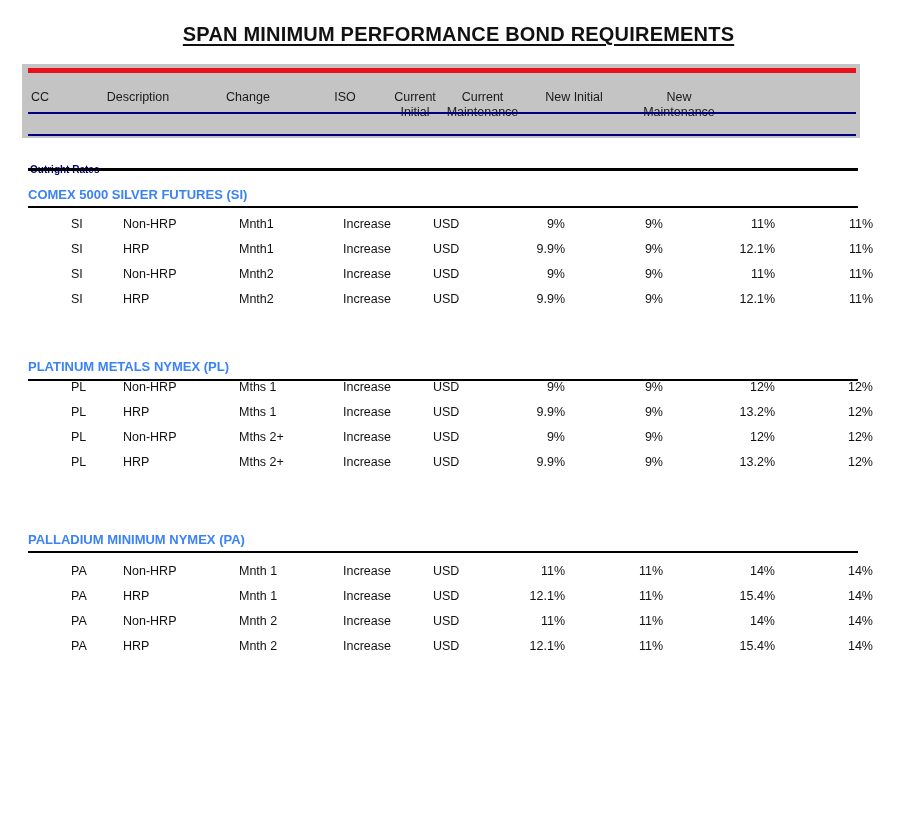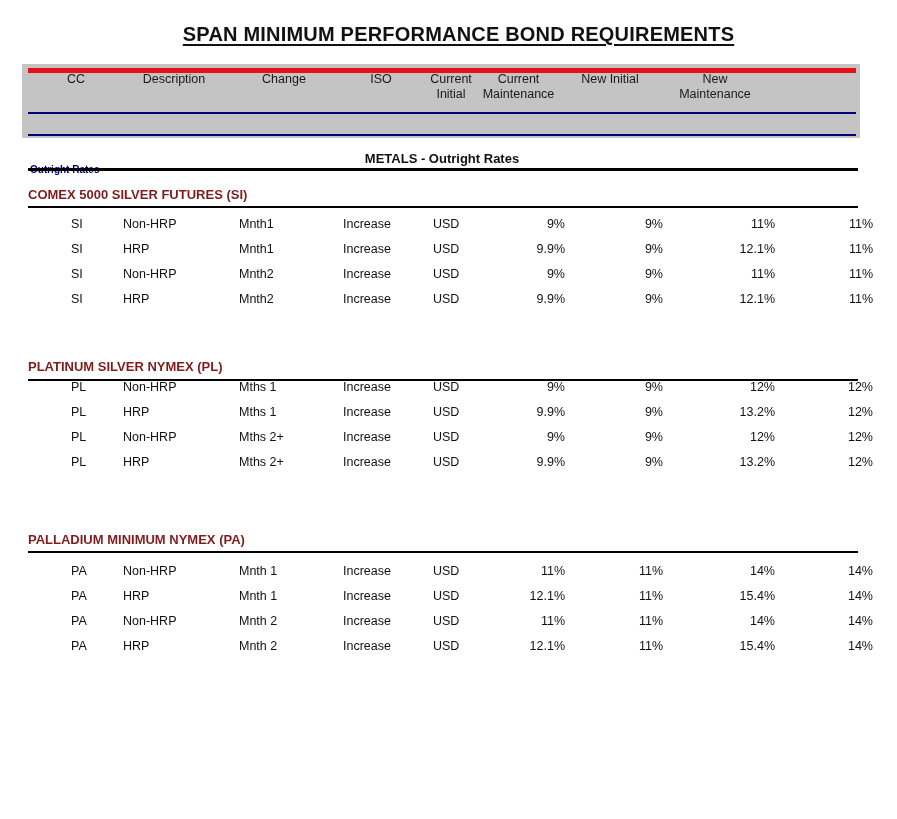"CC" .hgrid { margin-left: 36px -> none; top: 8px -> 26px }
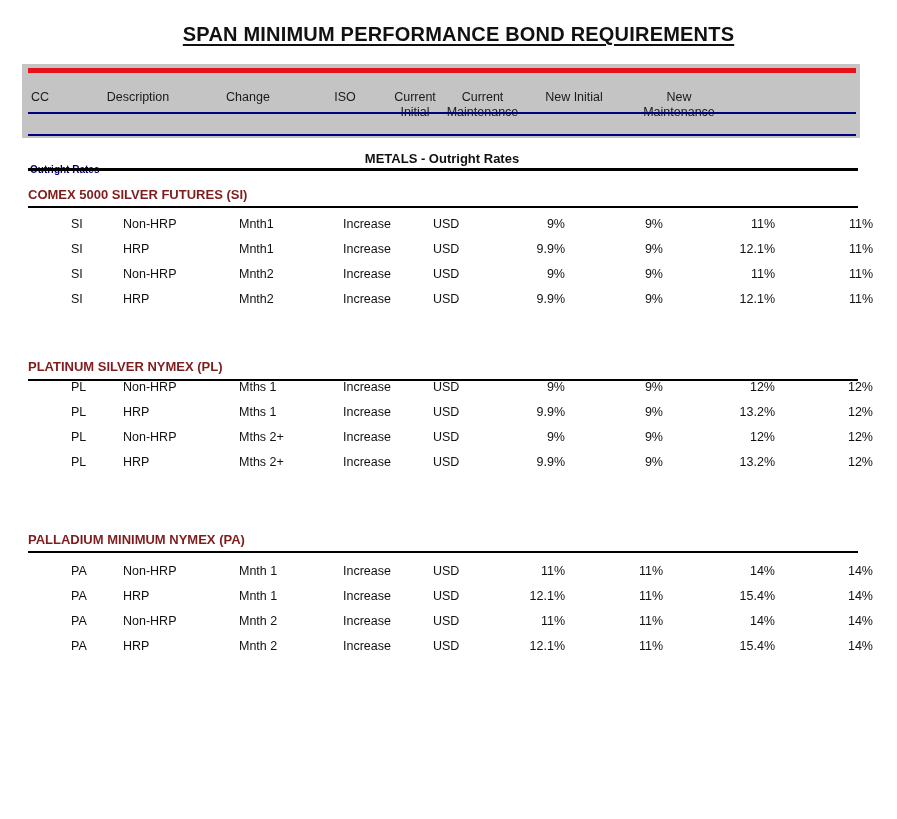"METALS - Outright Rates" div.section-heading { html: <div>METALS - Outright Rates</div> -> none }
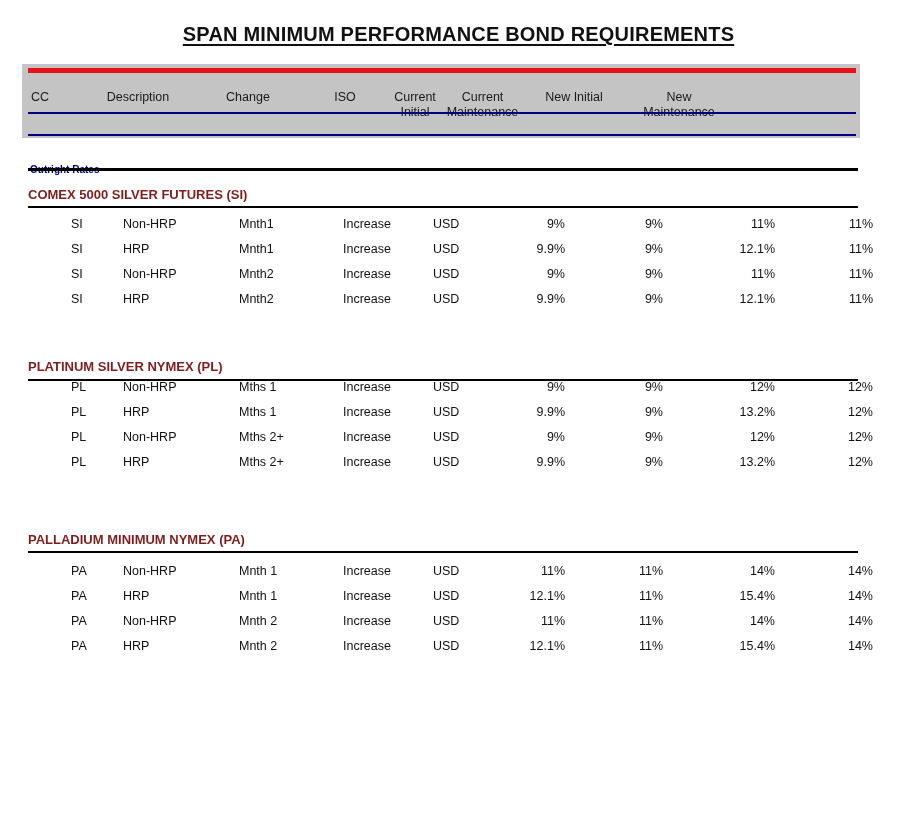"COMEX 5000 SILVER FUTURES (SI)" .group-heading { color: #7f1d1d -> #3b82f6 }
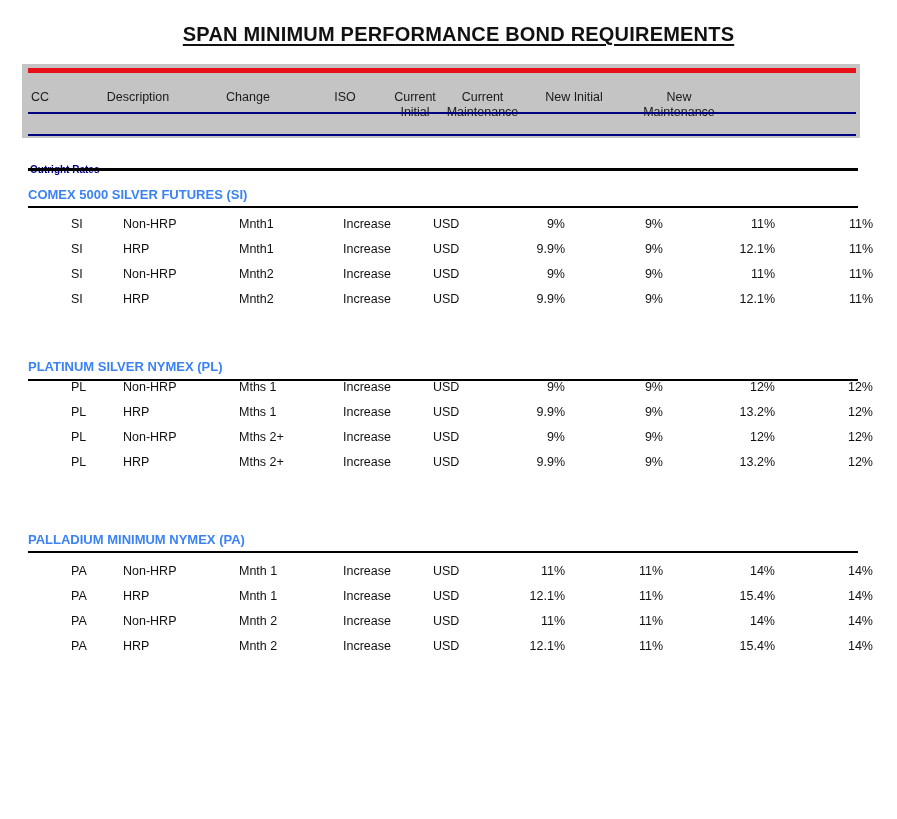"PLATINUM SILVER NYMEX (PL)" div.group-heading { text: SILVER -> METALS }
